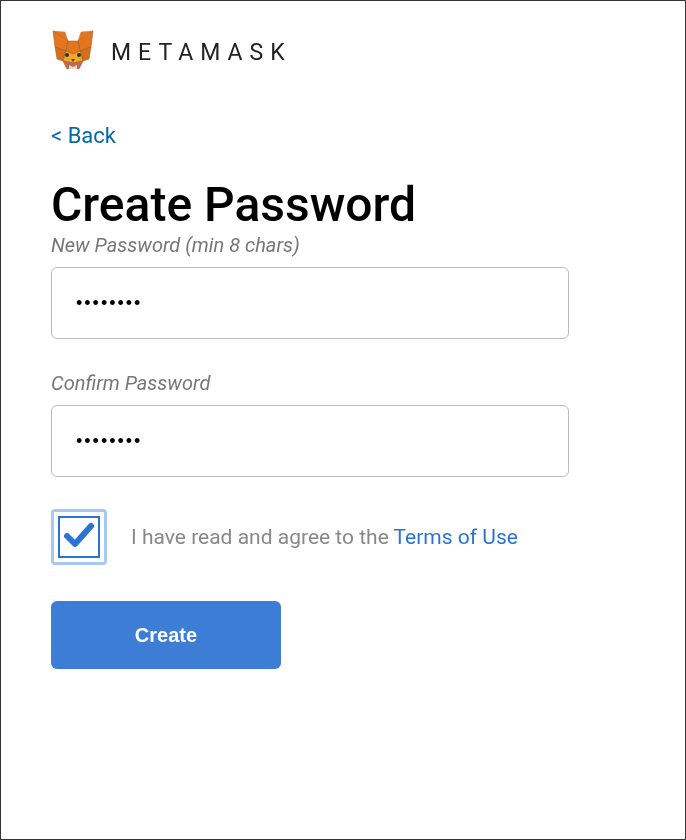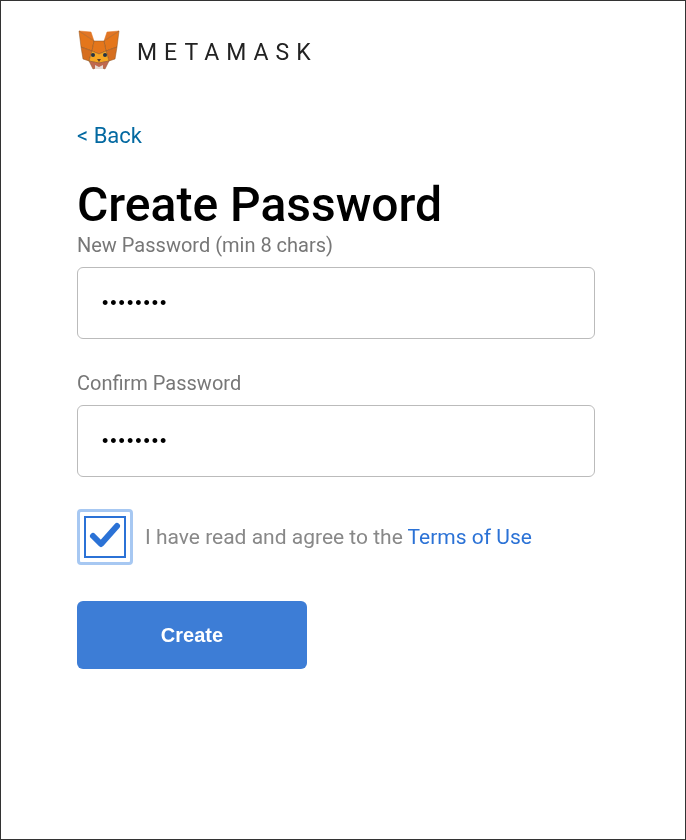"METAMASK" .container { padding: 28px 76px -> 28px 50px }
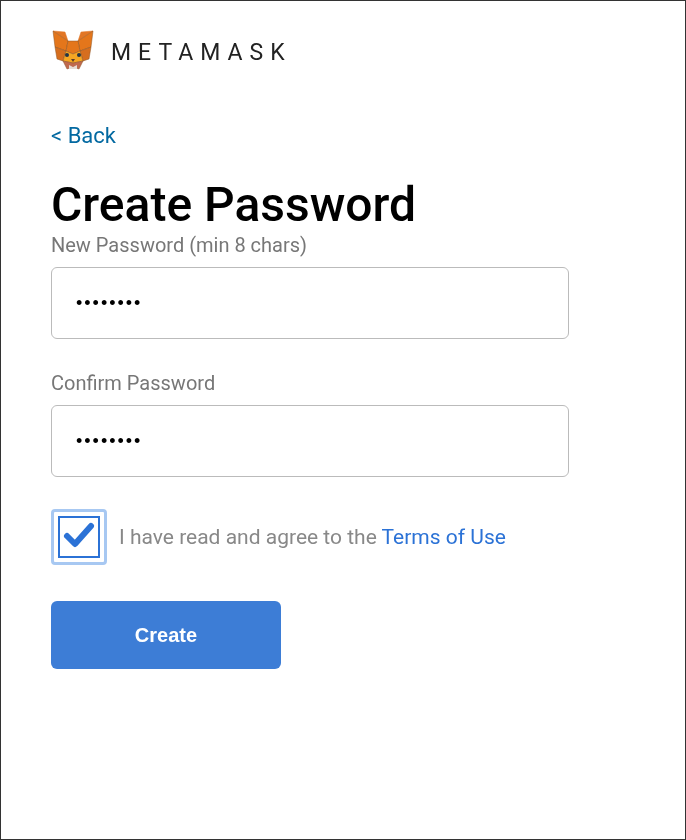"New Password (min 8 chars)" .field-label { font-style: none -> italic }
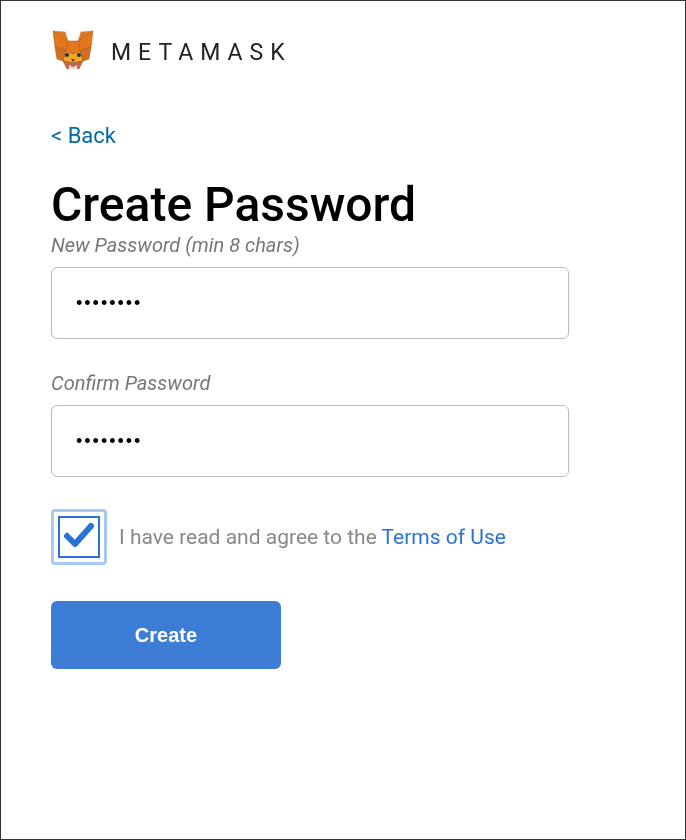"I have read and agree" .tos-row { gap: 12px -> 24px }
